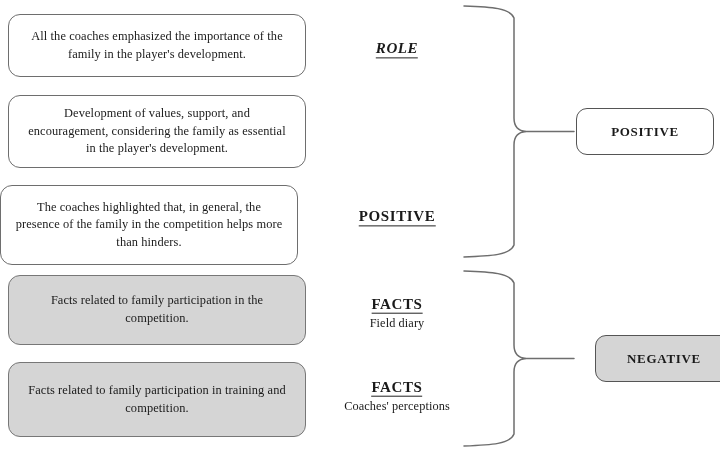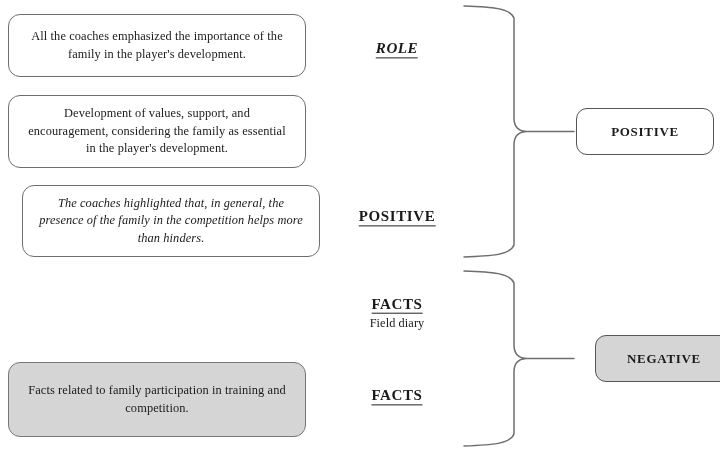"The coaches highlighted that, in" div.stmt-box { font-style: italic -> none; height: 72px -> 80px; left: 22px -> 0 }
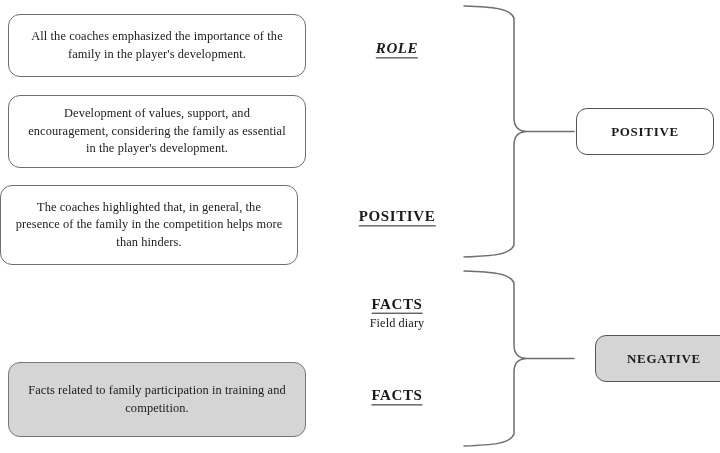"Facts related to family participation in the" div.stmt-box { html: none -> <div> <span>Facts related to family participation in the competition.</span> </div> }
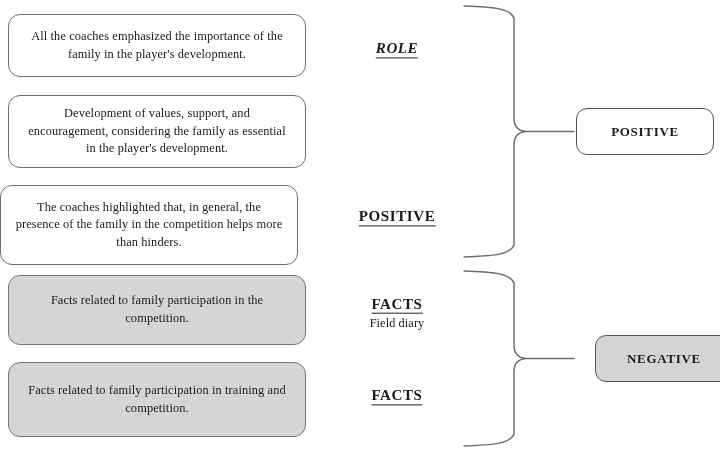"Coaches' perceptions" span.cat-sub { html: none -> <span>Coaches' perceptions</span> }
